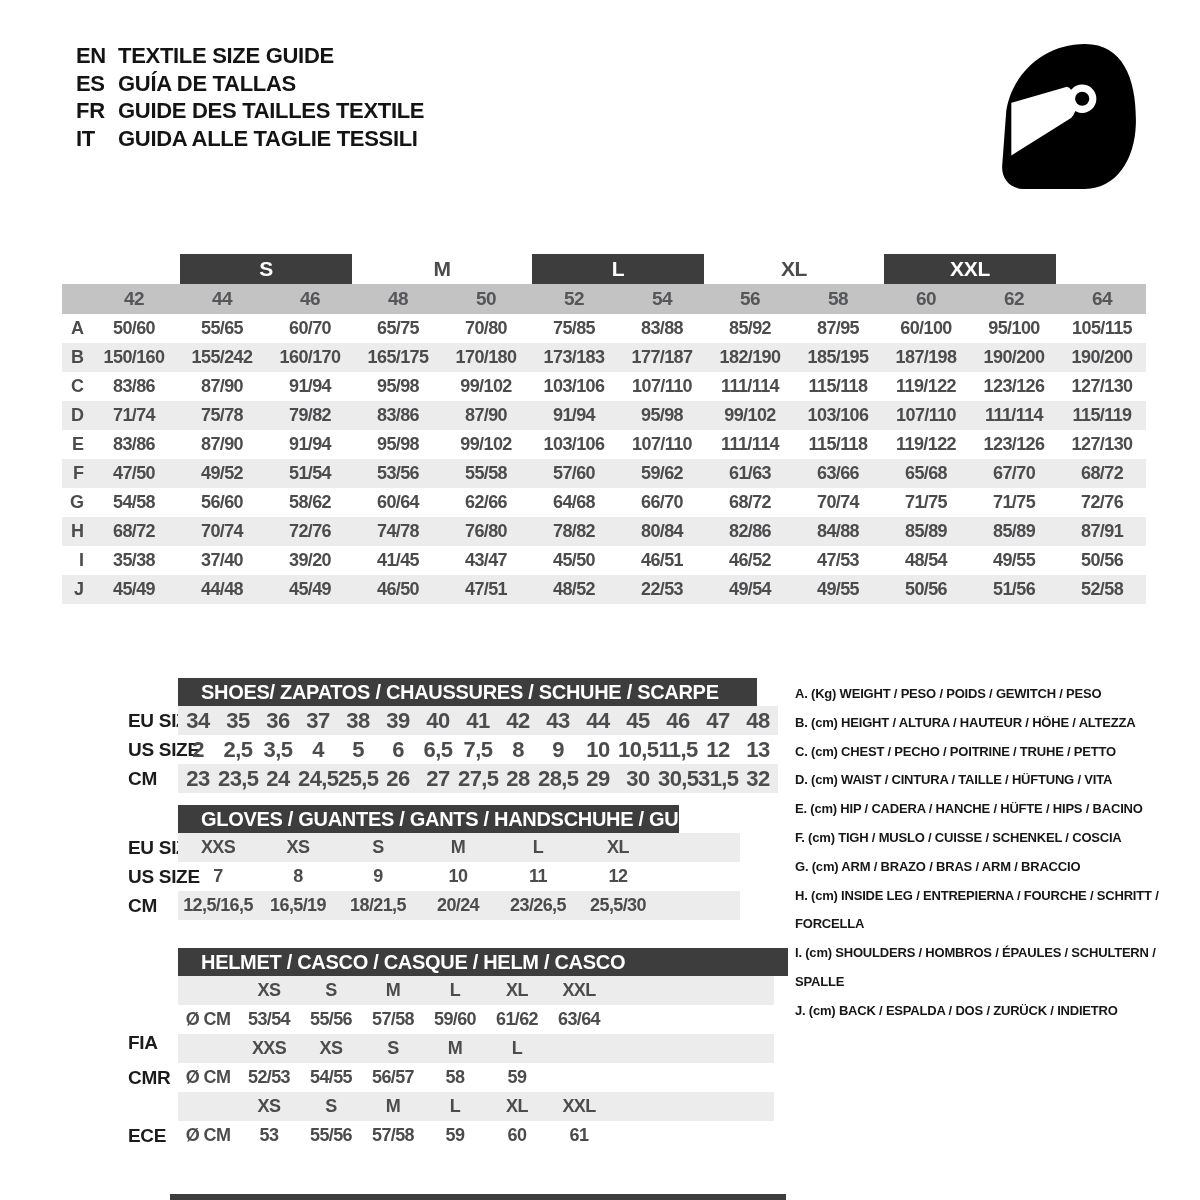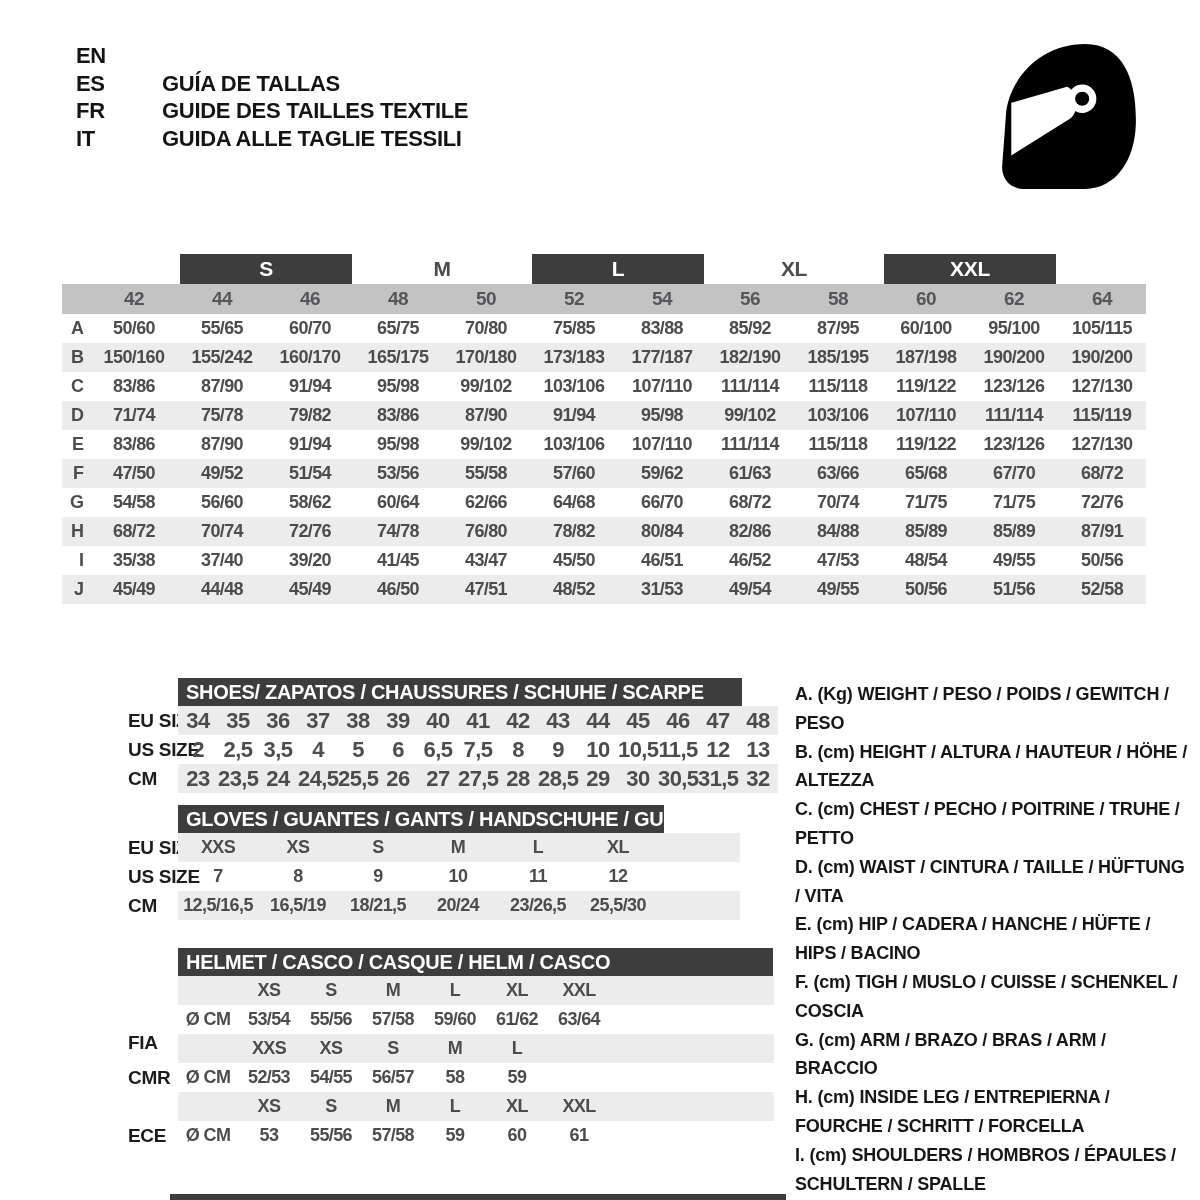"EN" .lang-row { gap: 44px -> none }
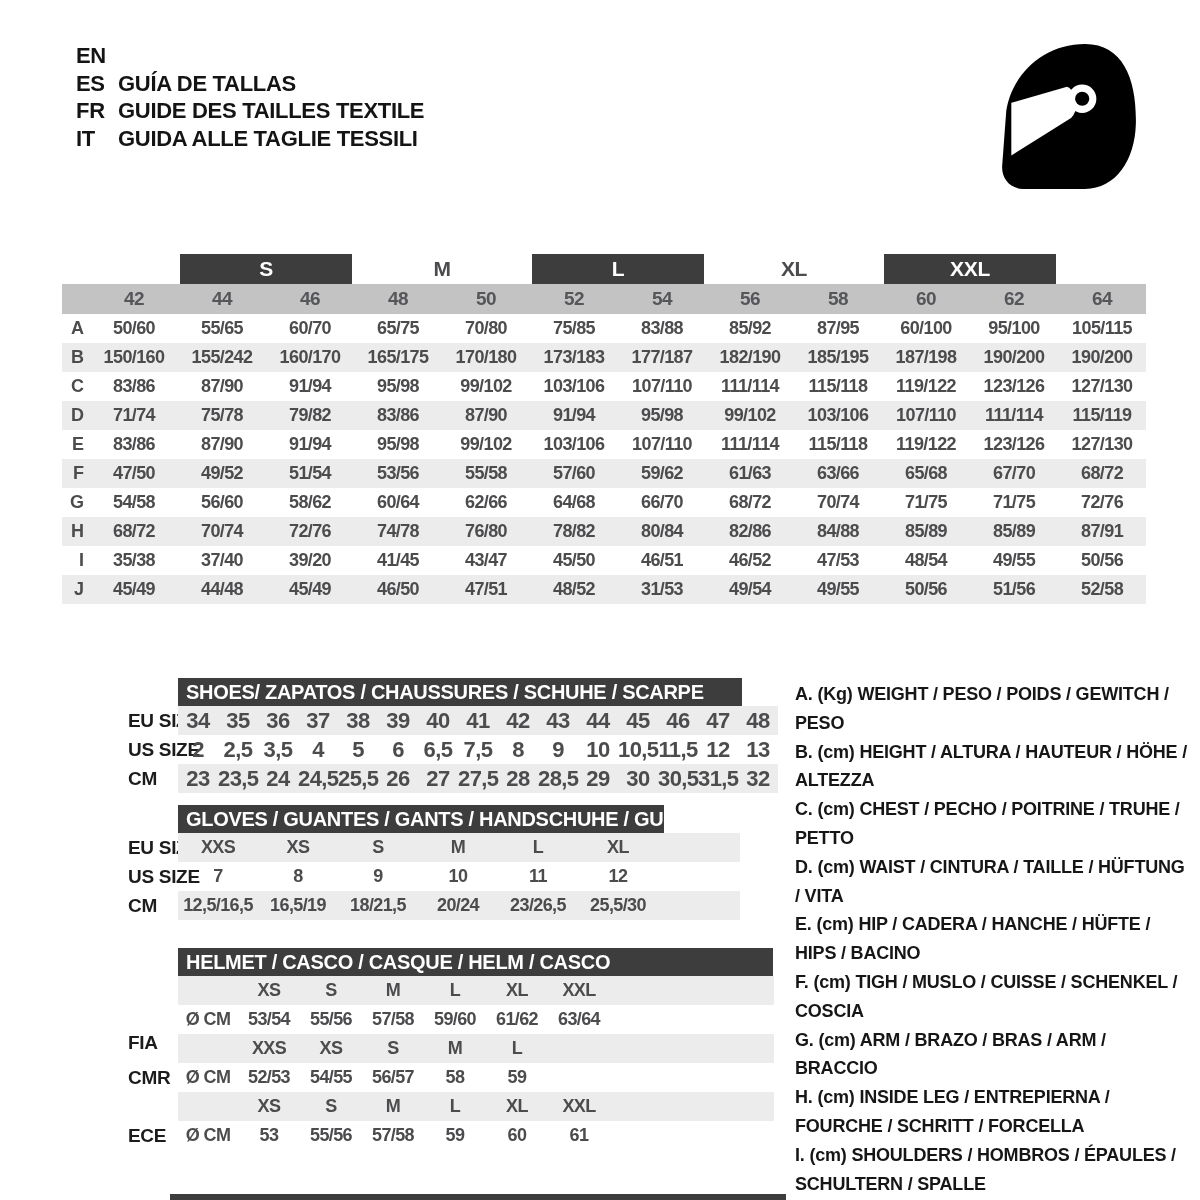"TEXTILE SIZE GUIDE" span.lang-text { html: none -> <span>TEXTILE SIZE GUIDE</span> }
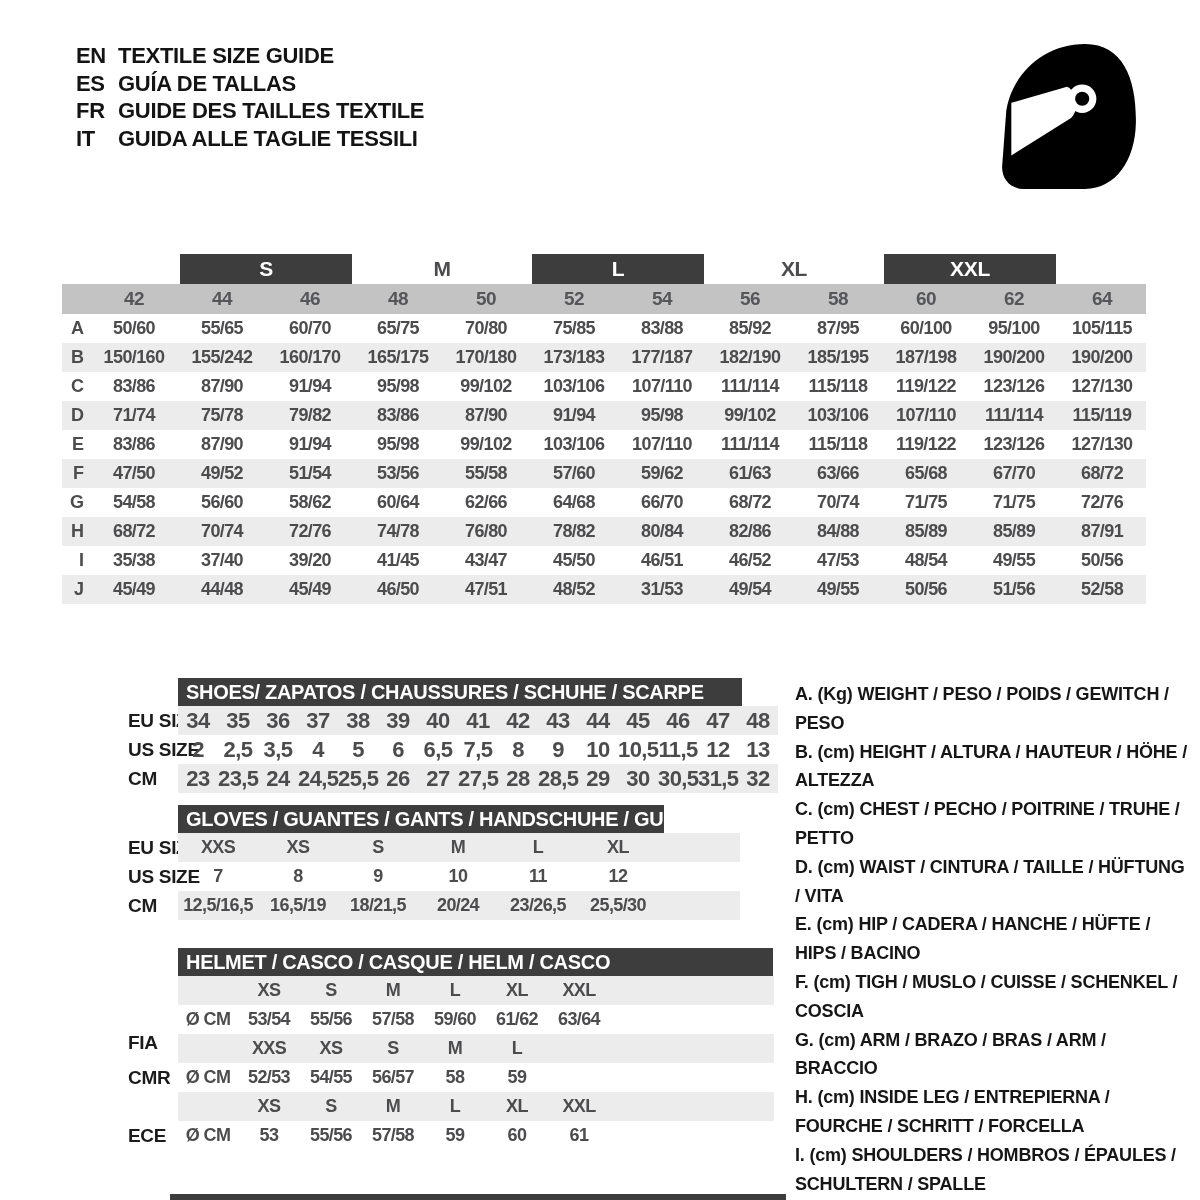"31/53" td { text: 31/53 -> 22/53 }
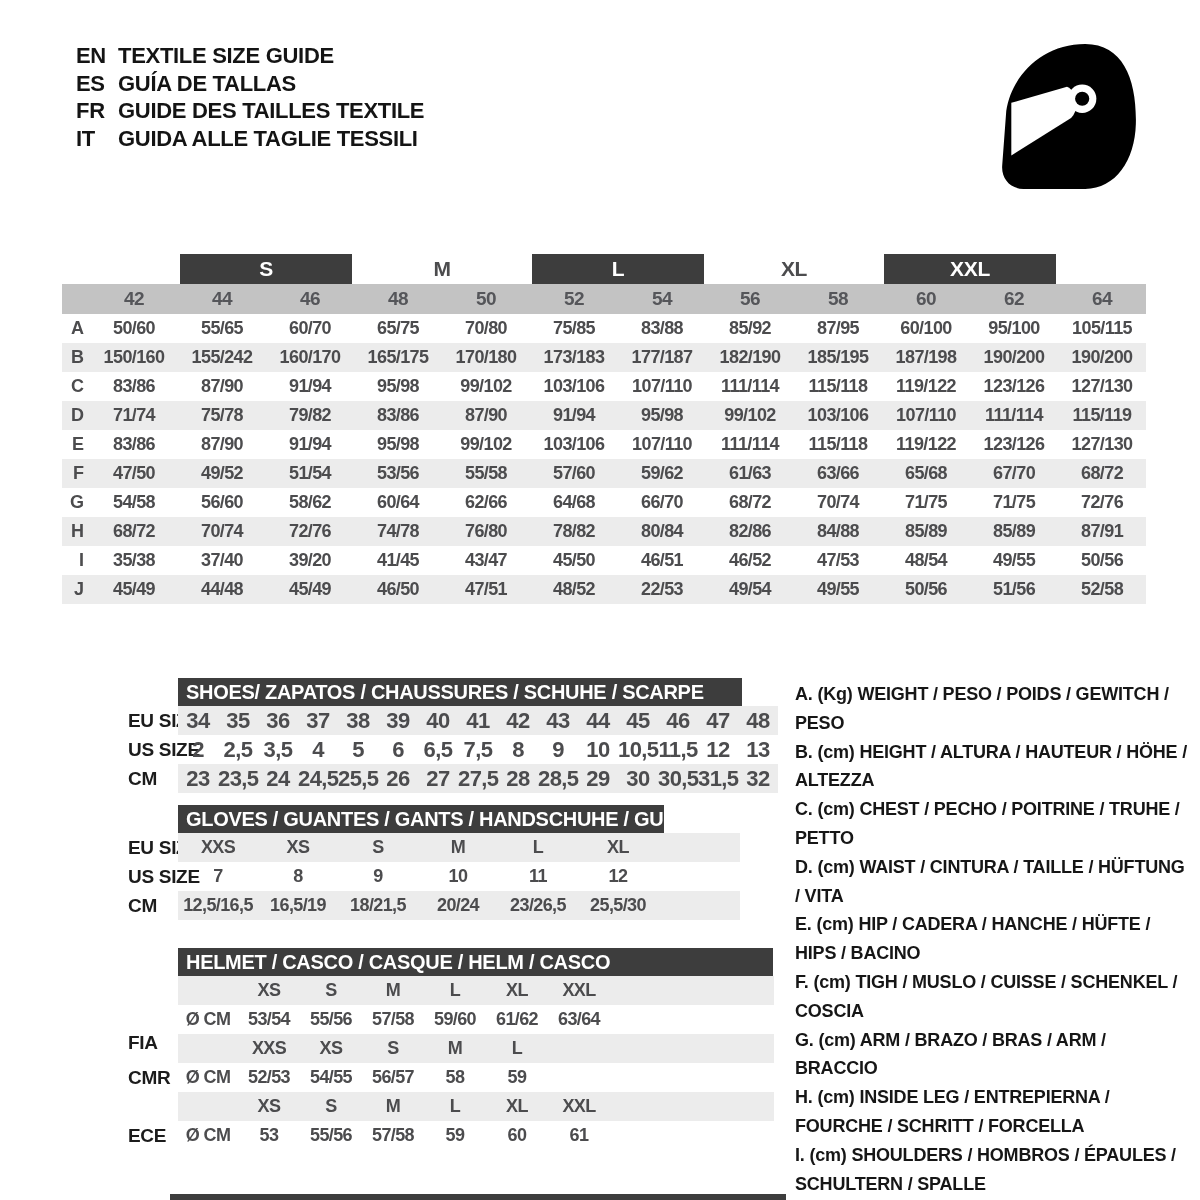"SHOES/ ZAPATOS / CHAUSSURES /" .bar { padding-left: 8px -> 23px }
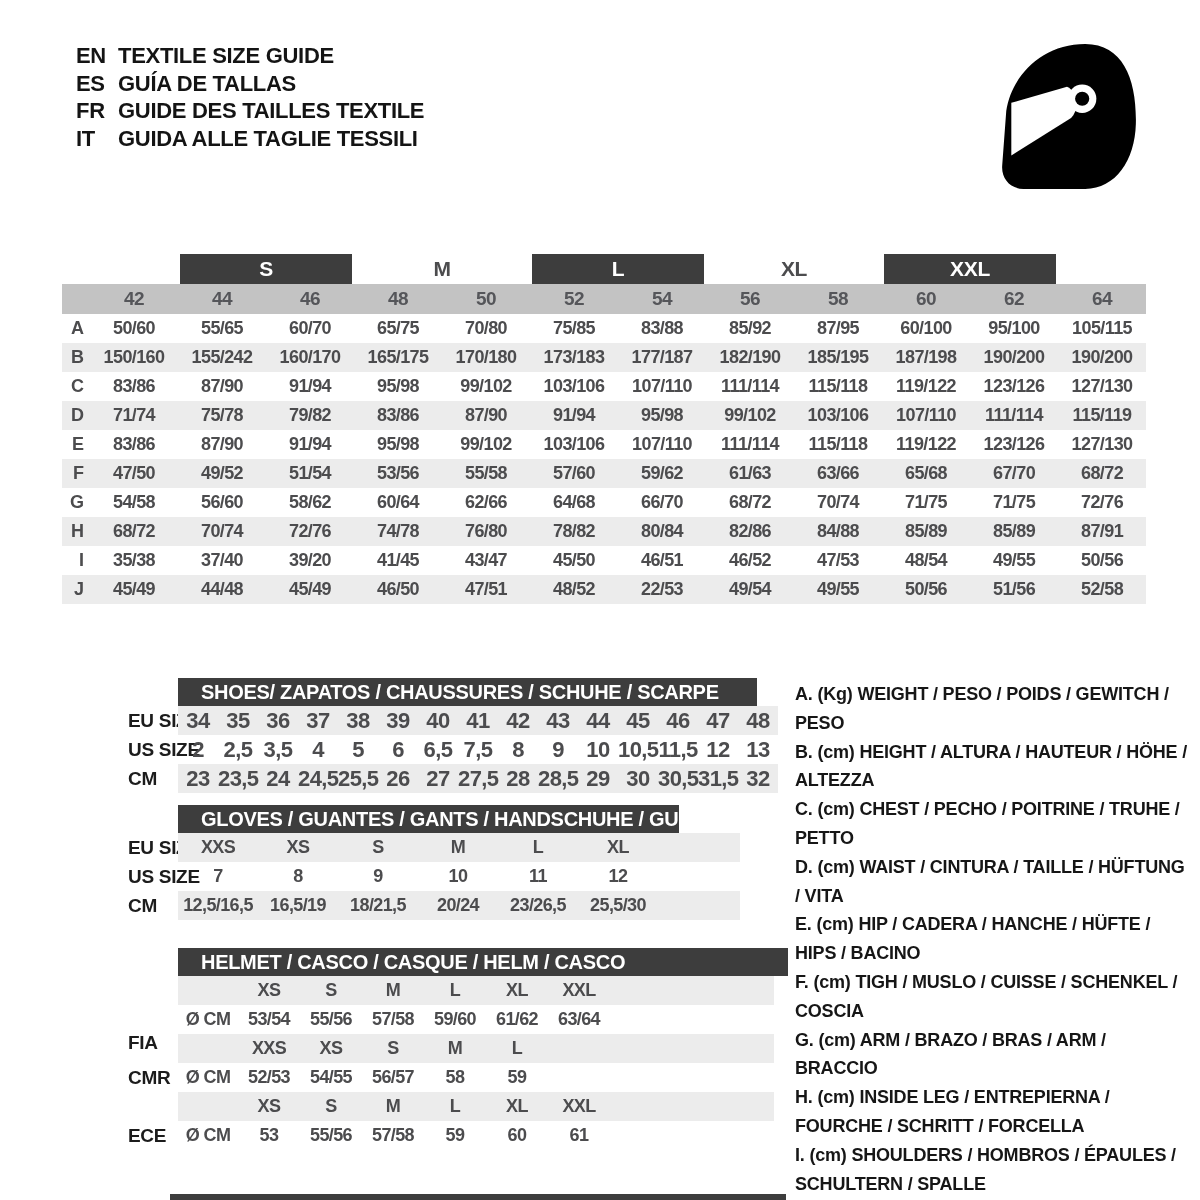"A. (Kg) WEIGHT / PESO" .legend-line { font-size: 18px -> 13px }
